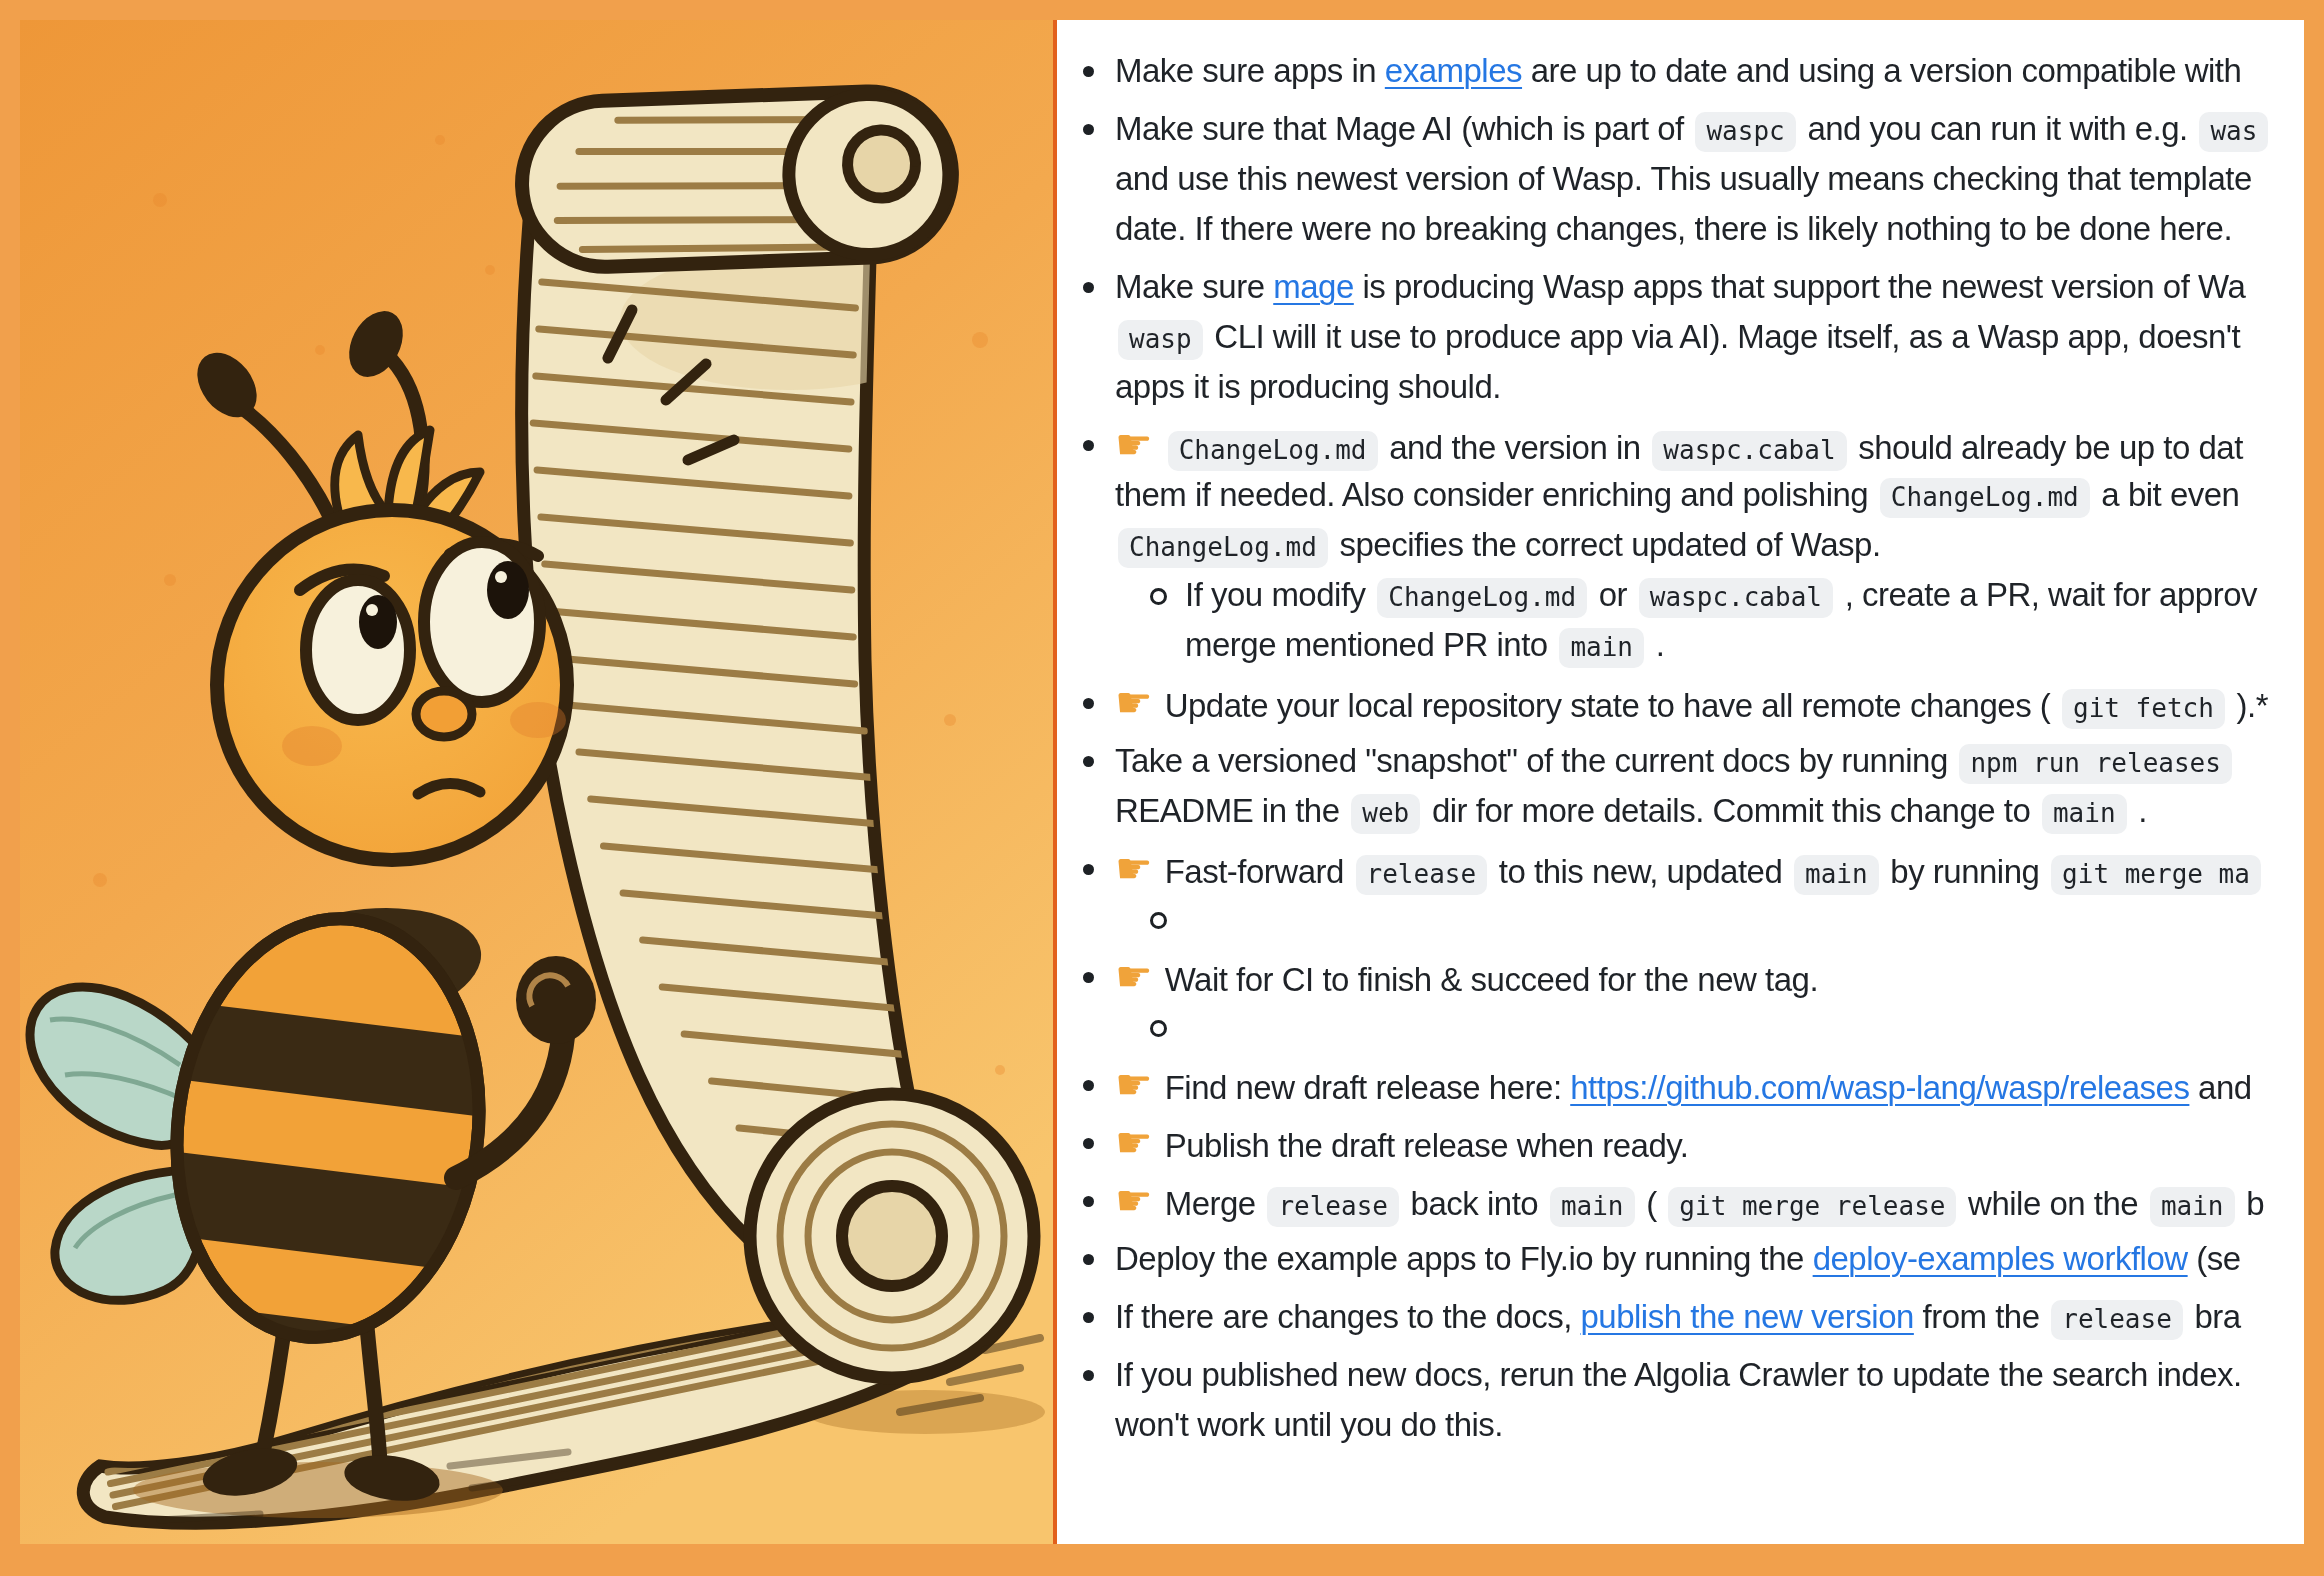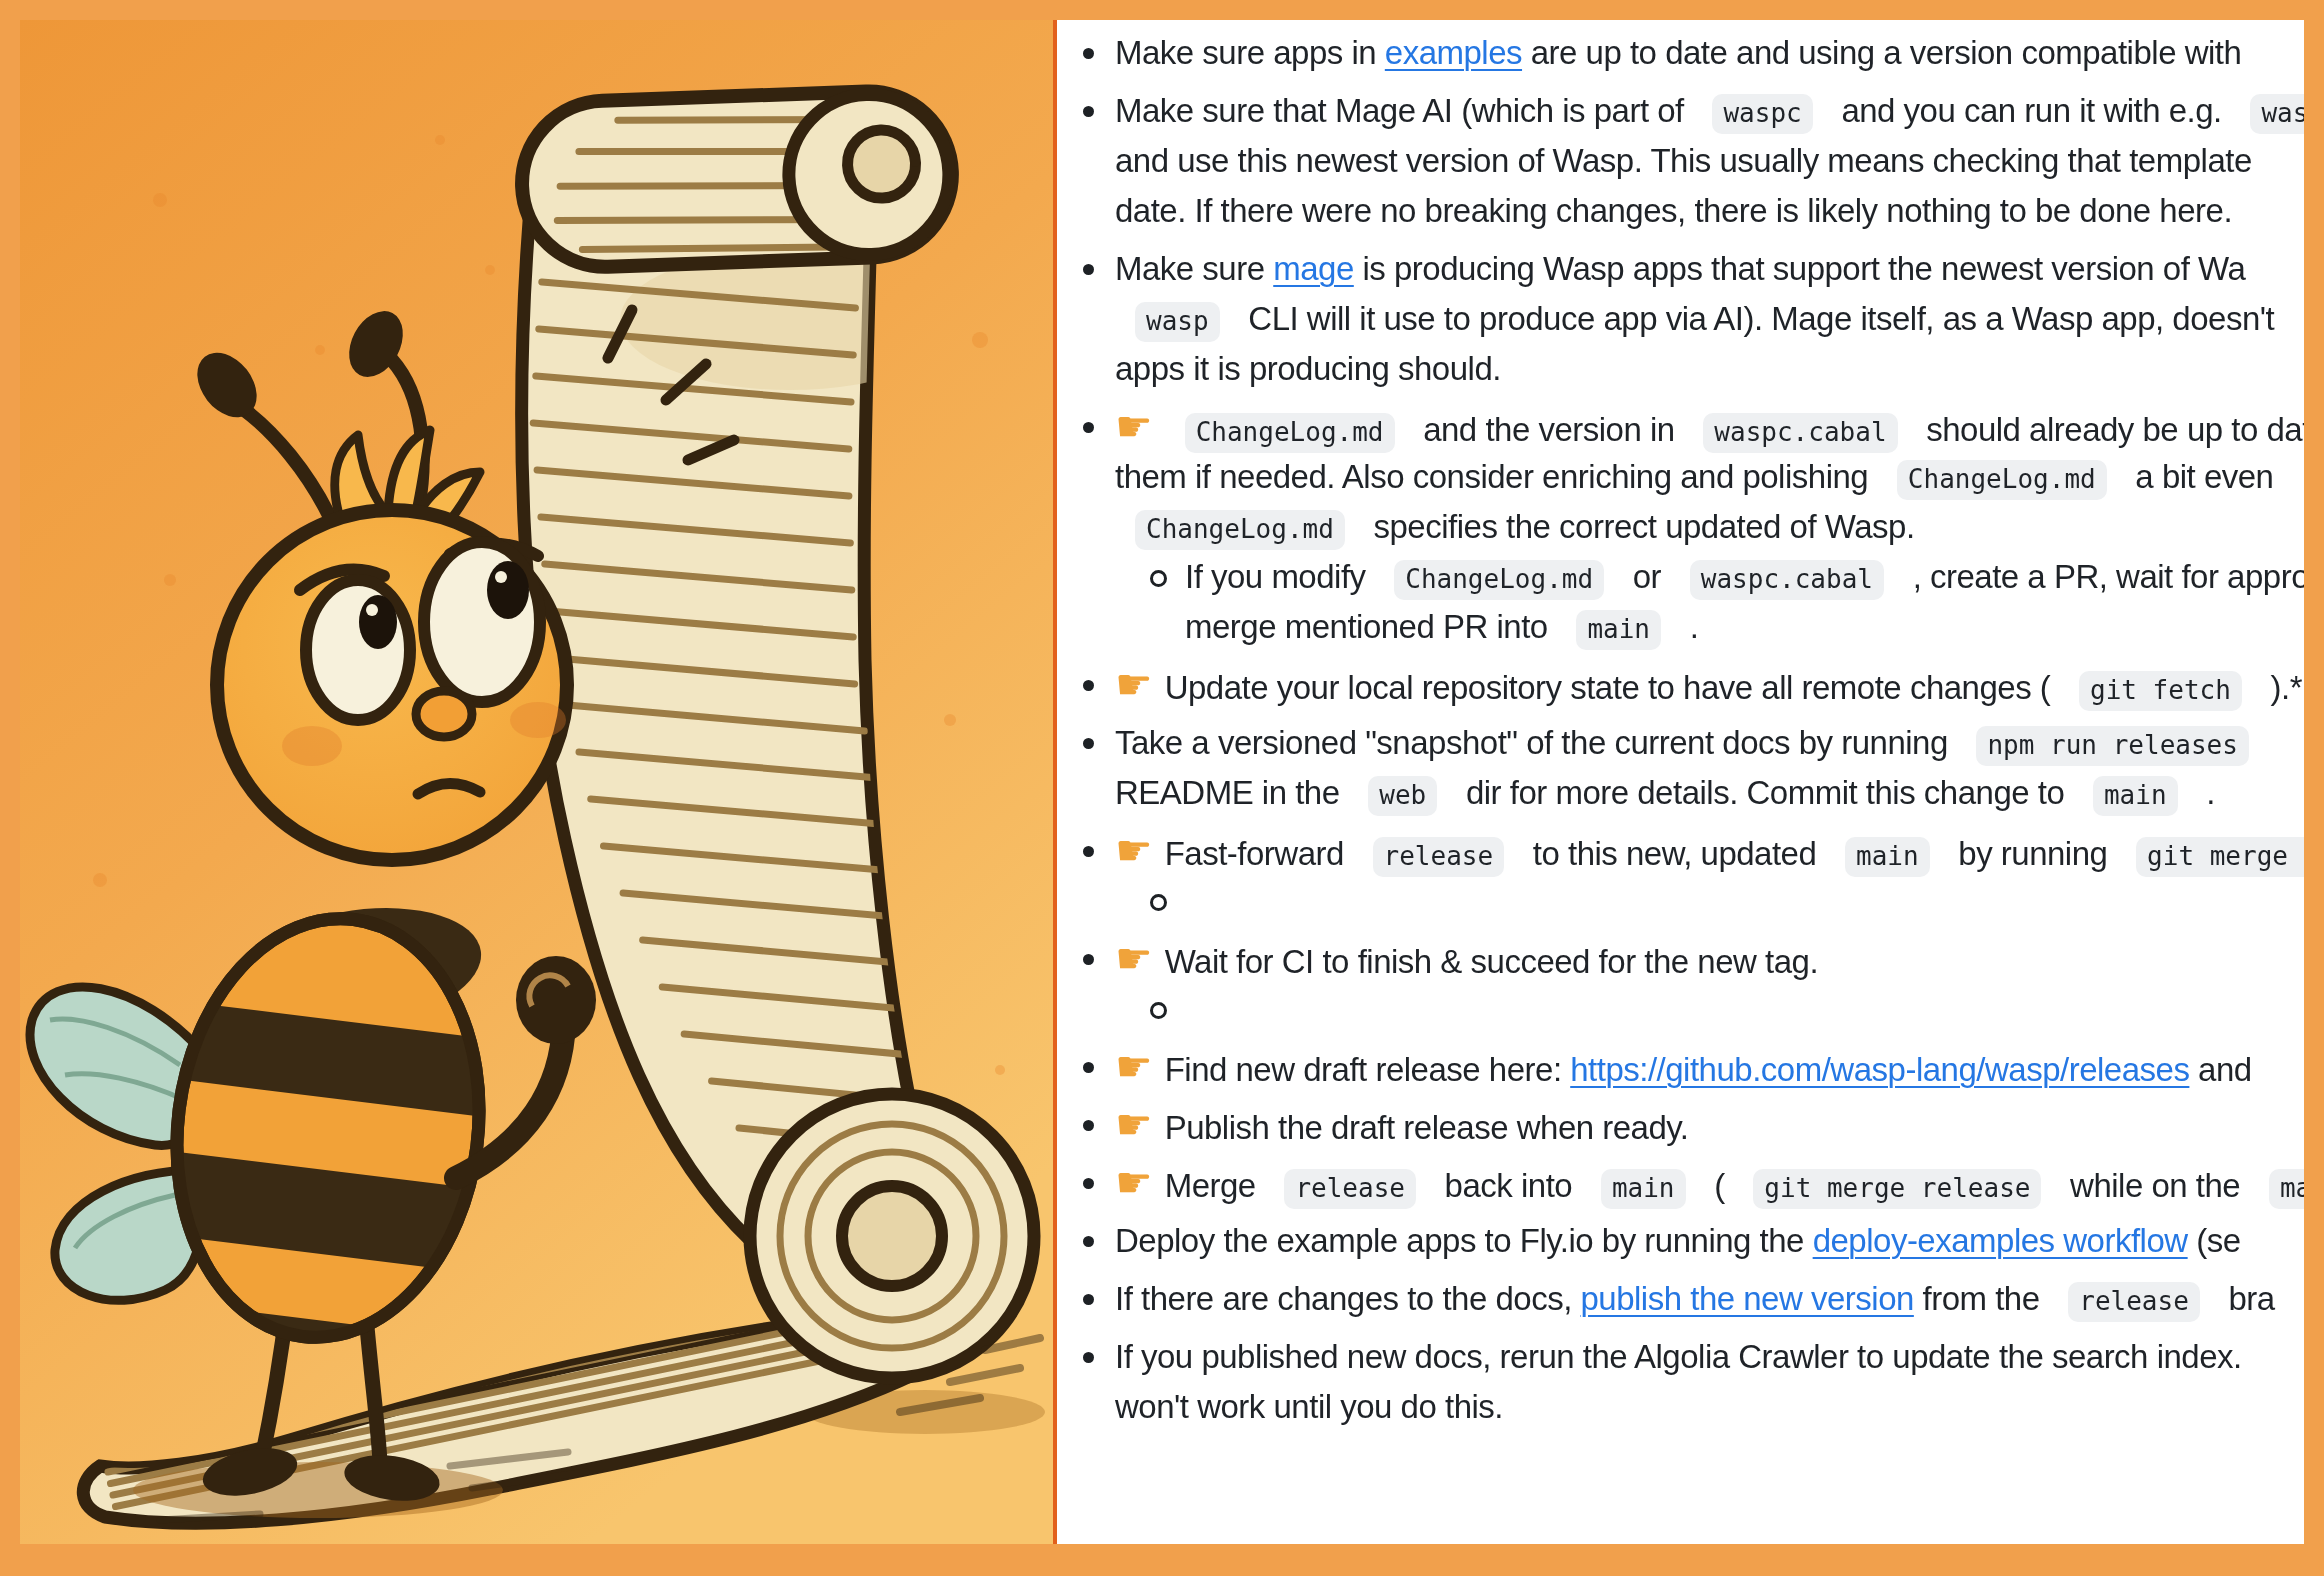"Make sure apps in examples" .panel { padding-top: none -> 18px }
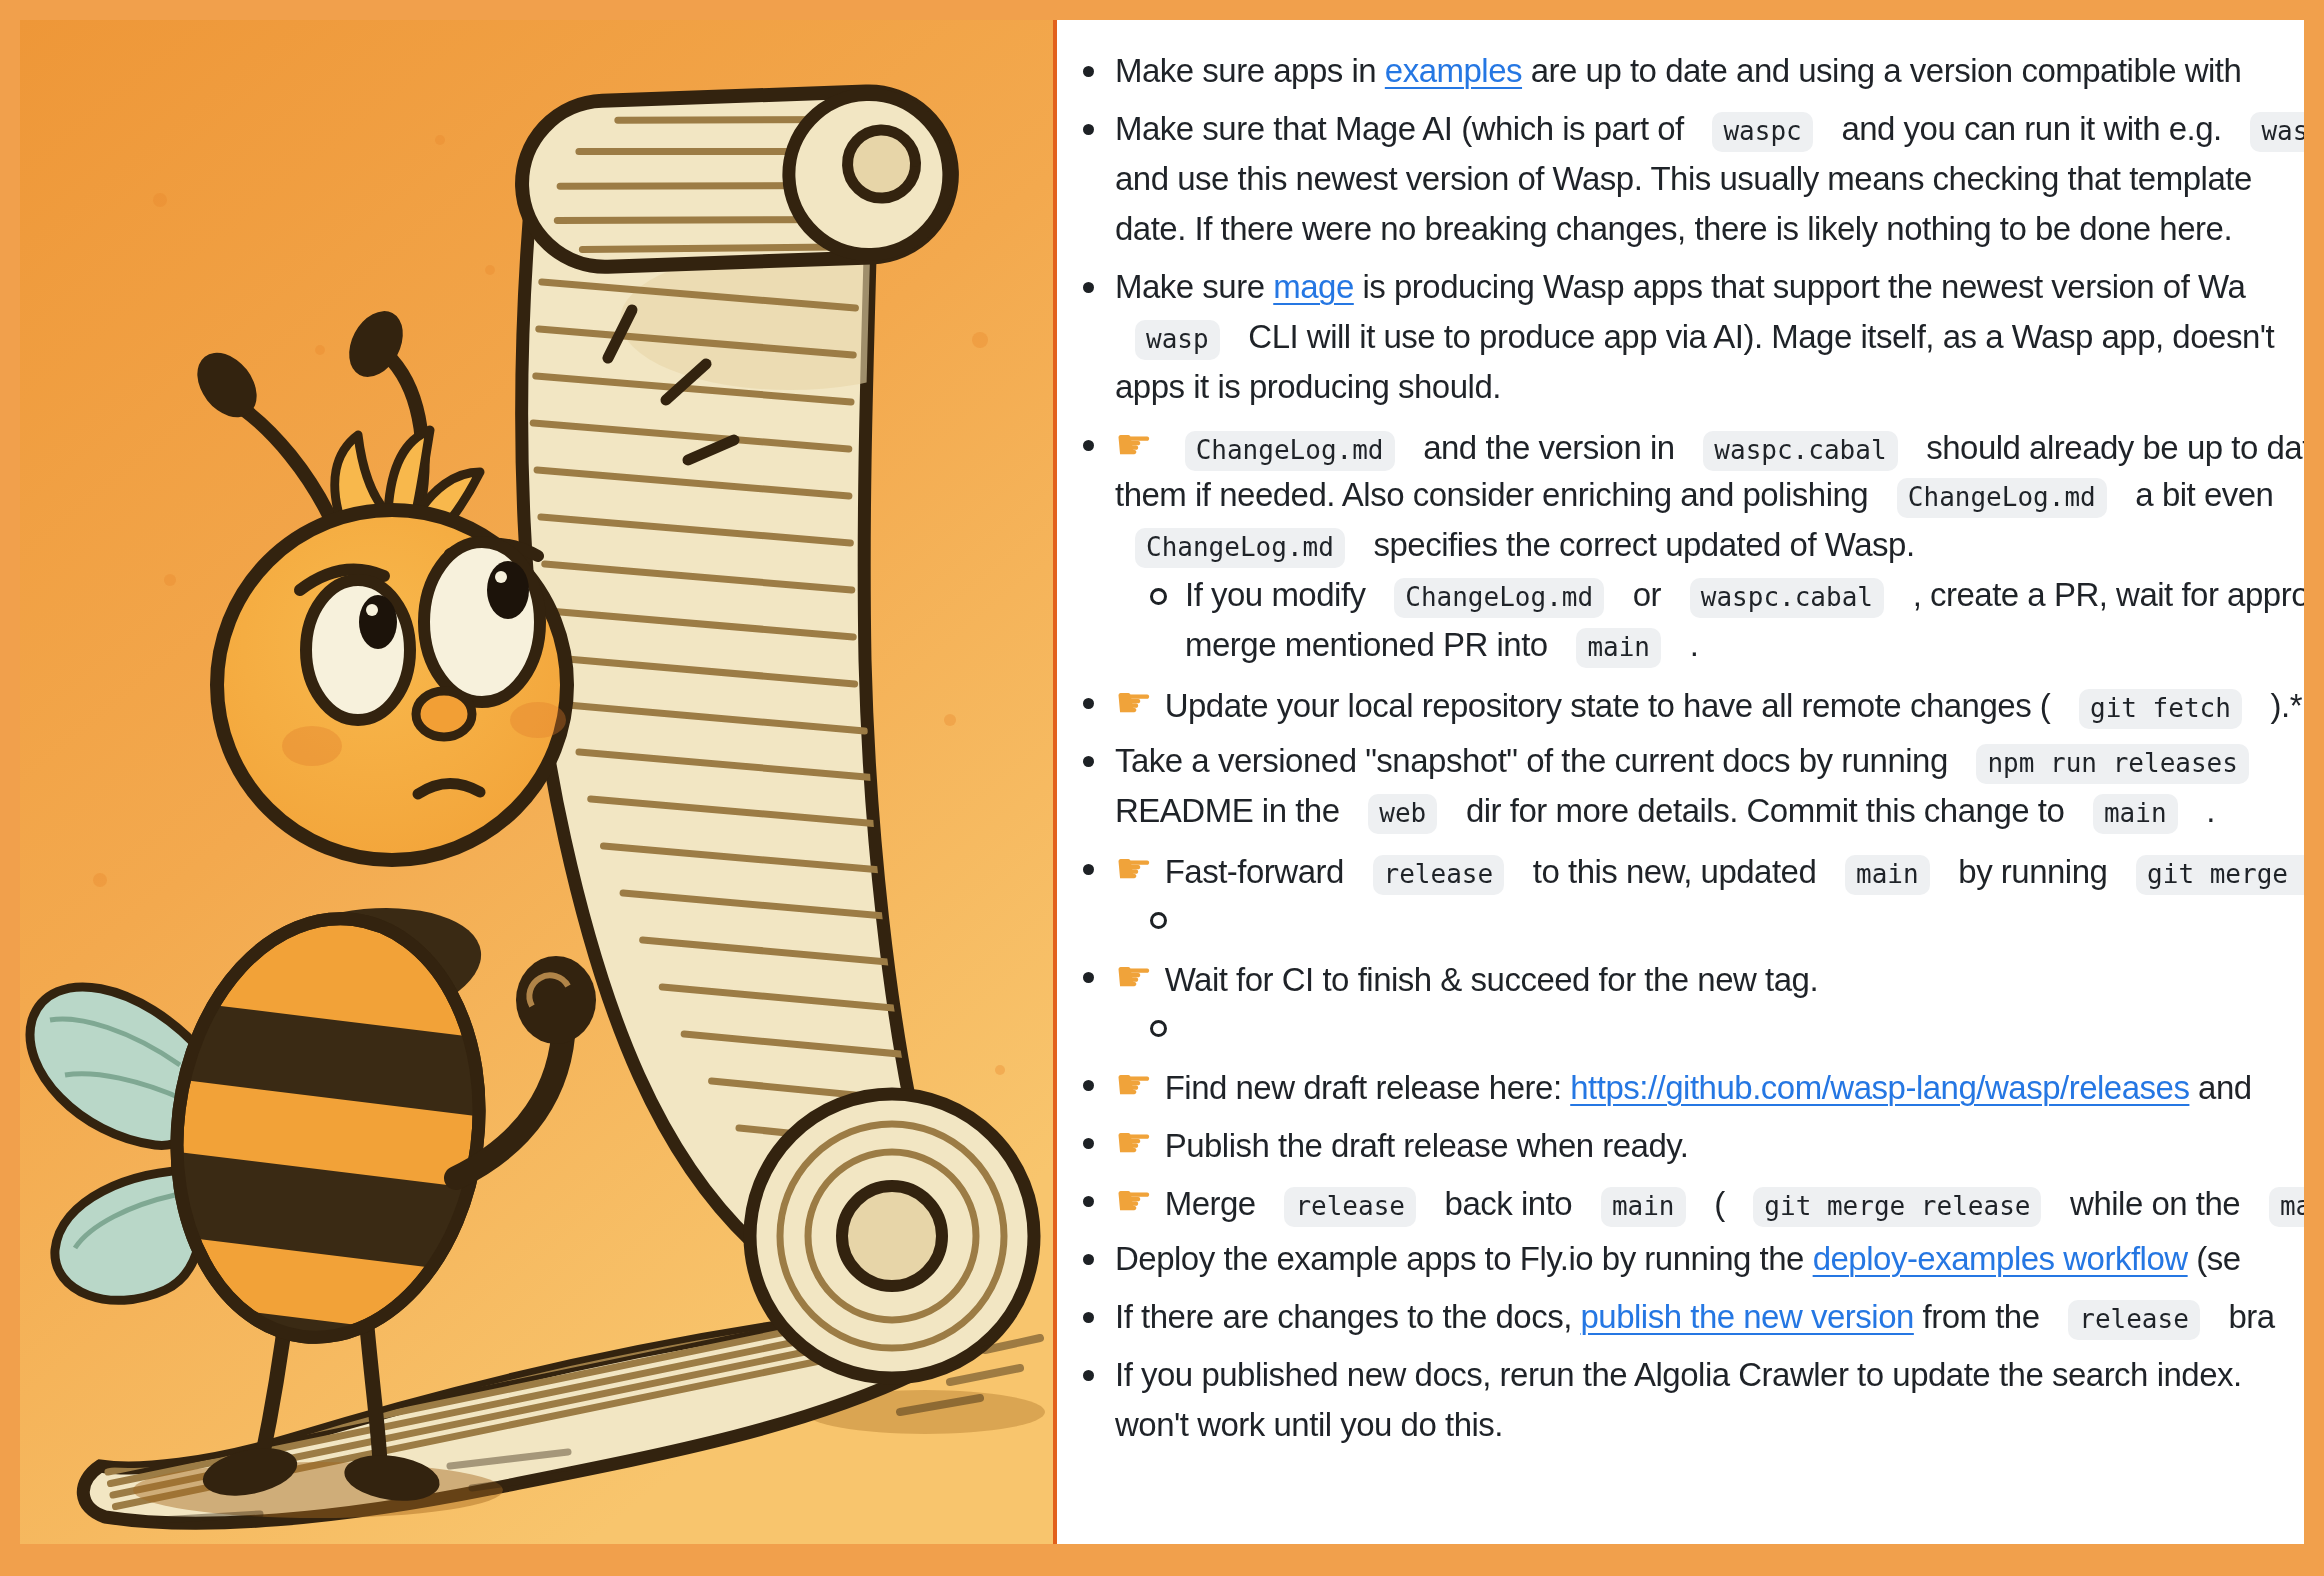"waspc" .code { margin: 0 20px -> 0 3px }
